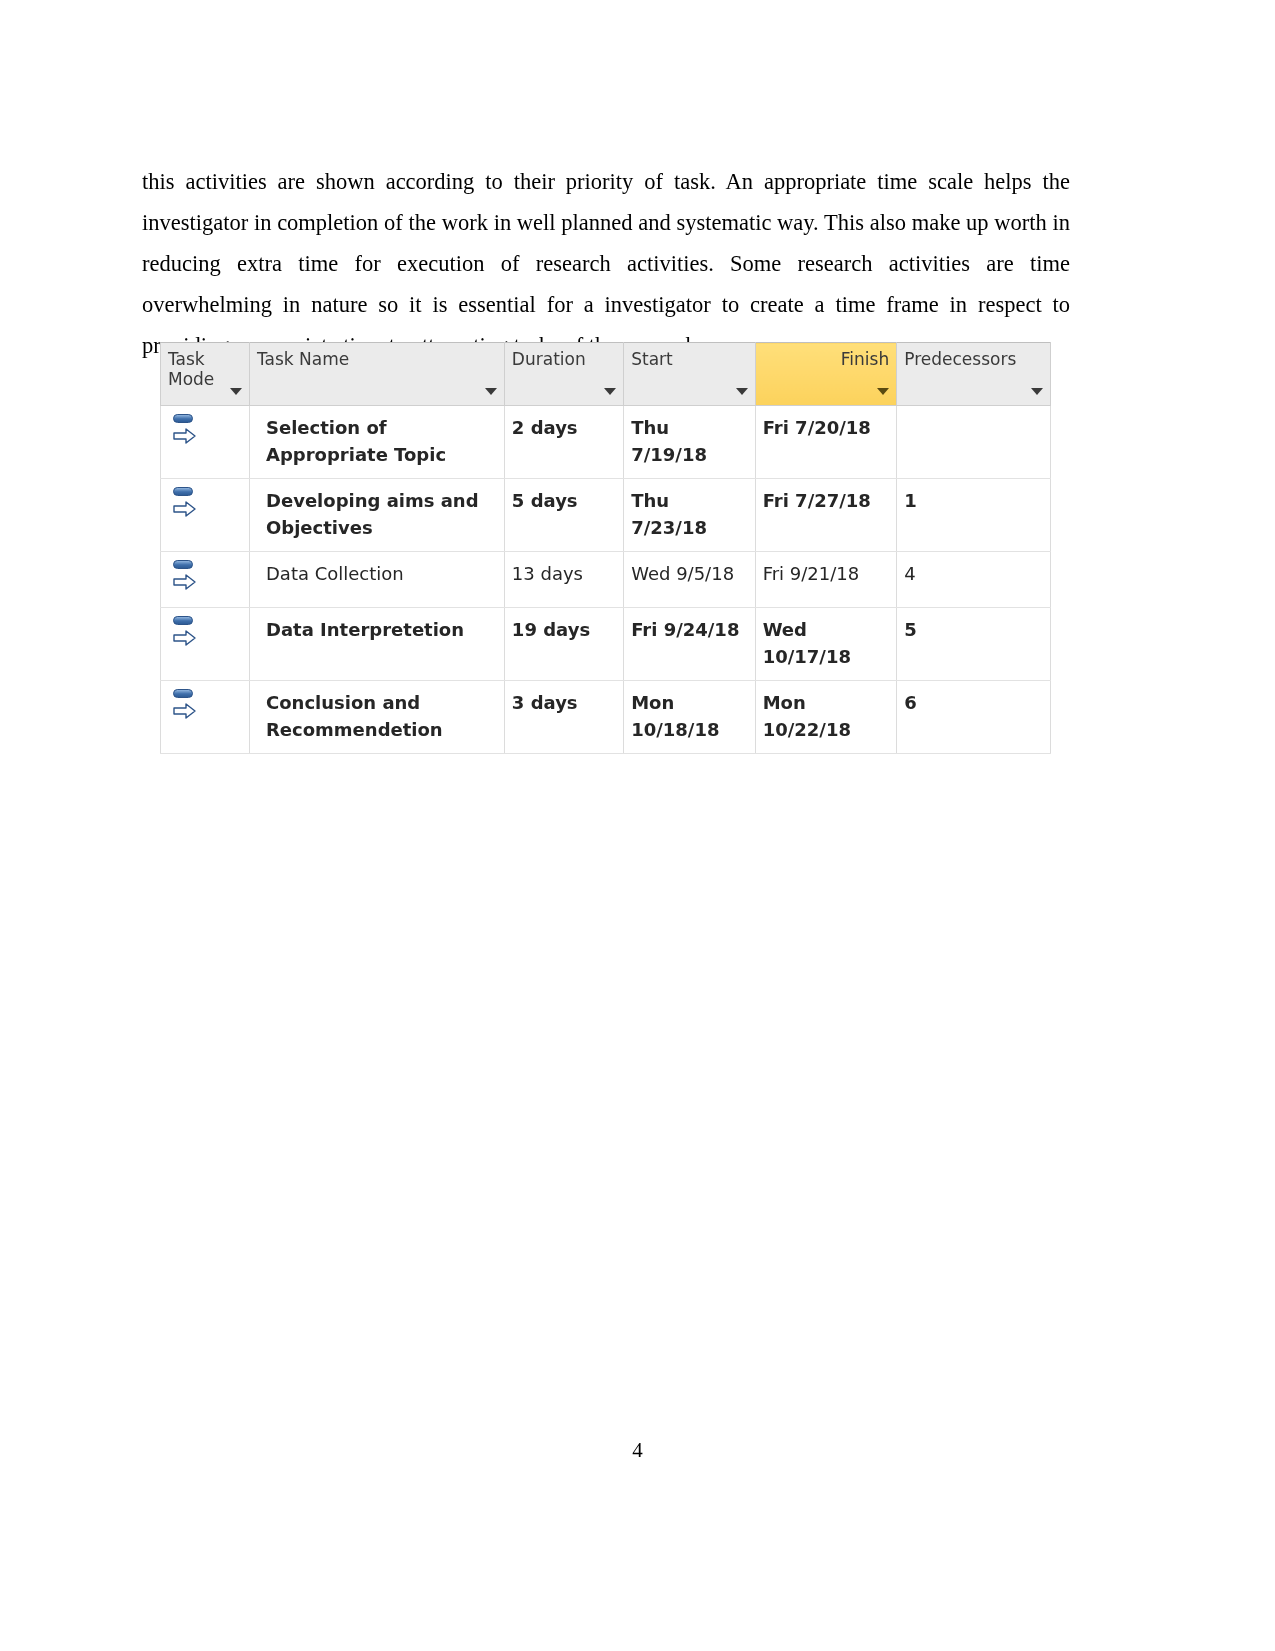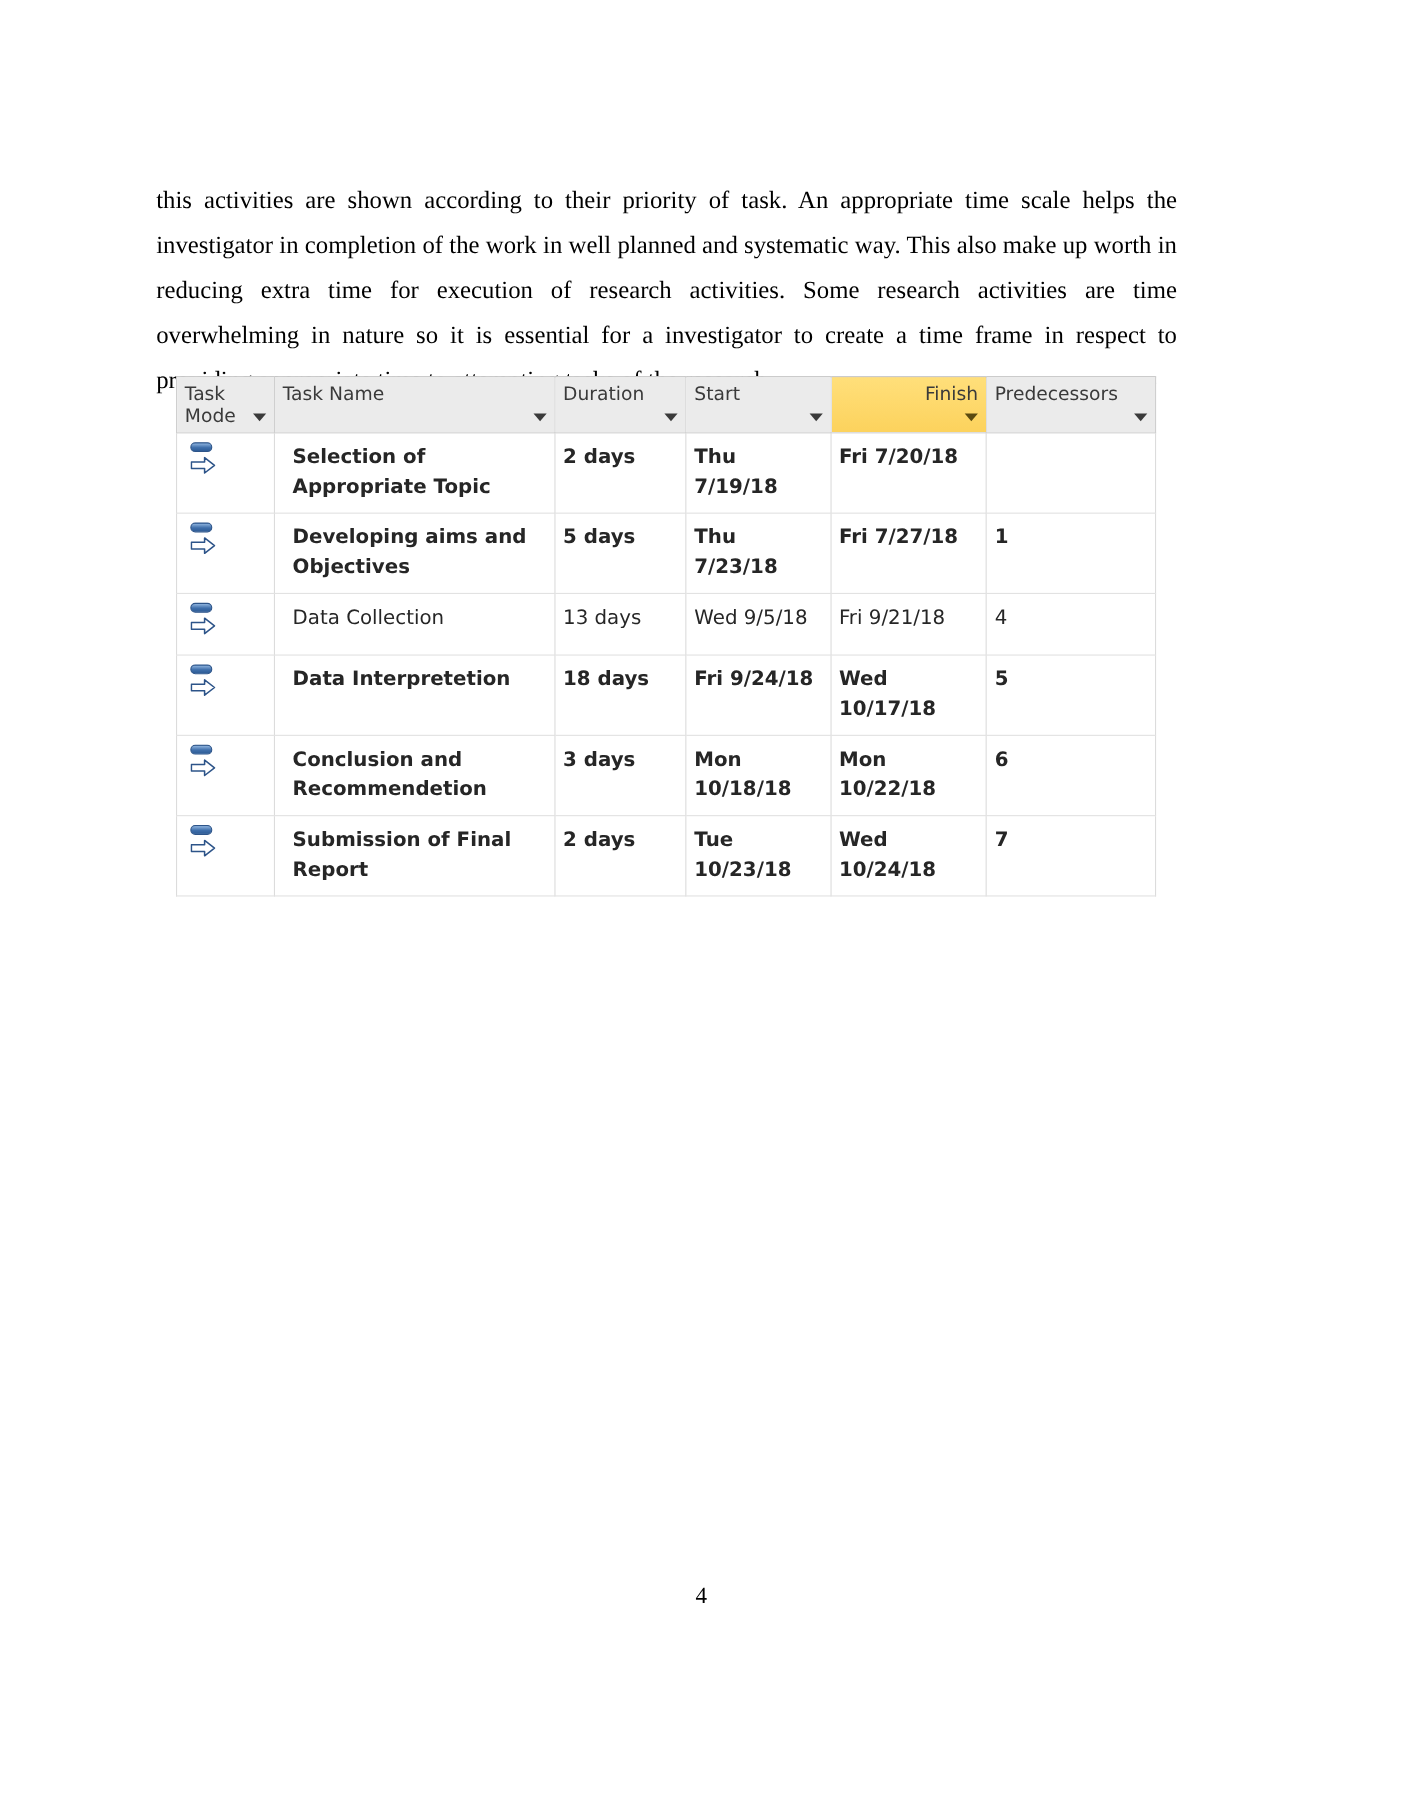"Task" .project-table thead th { padding: 6px 7px 4px 7px -> 6px 7px 16px 7px }
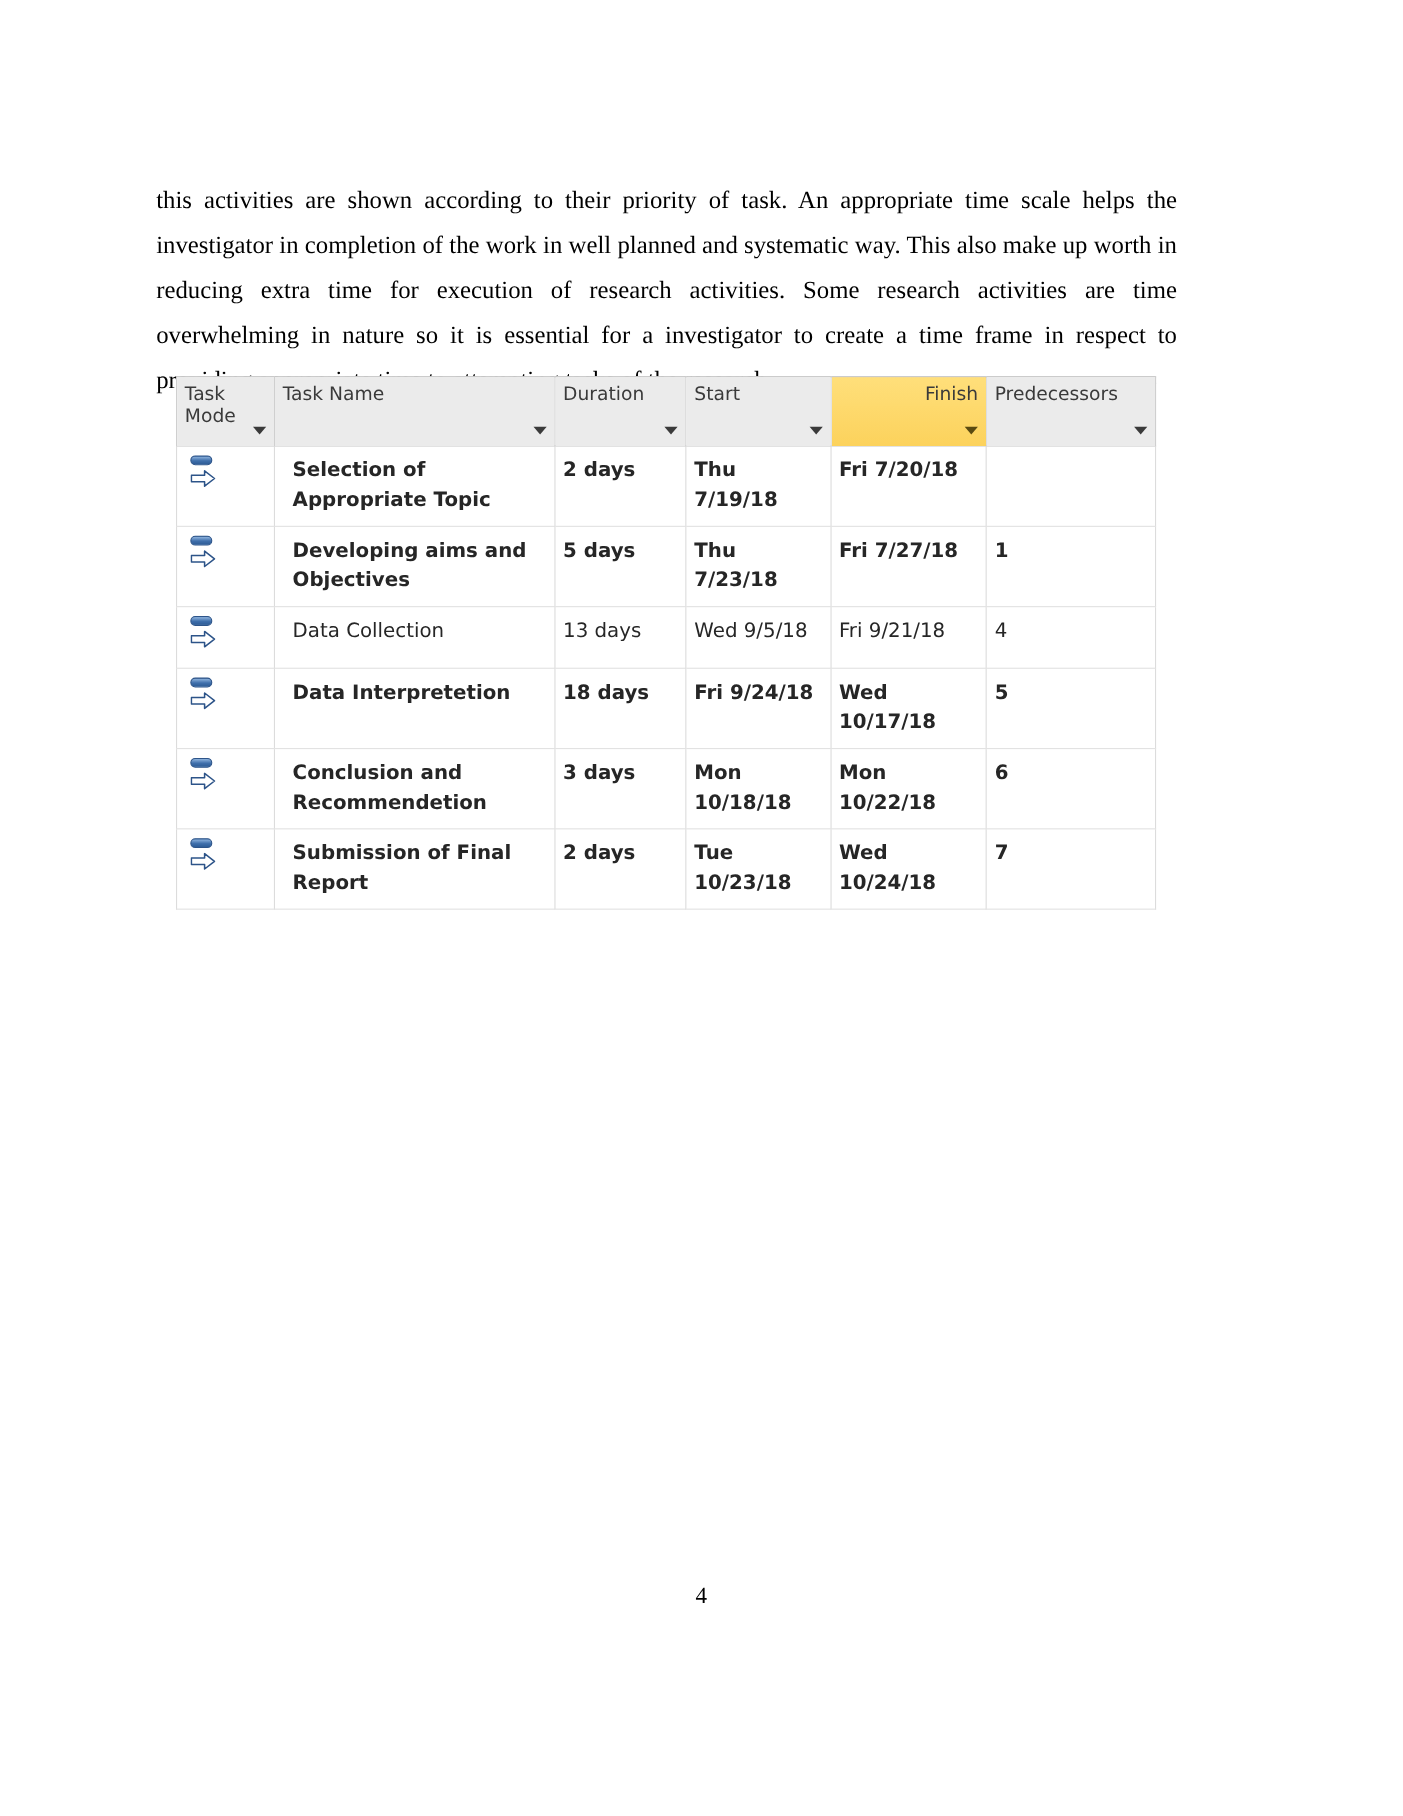"18 days" td { text: 18 -> 19 }
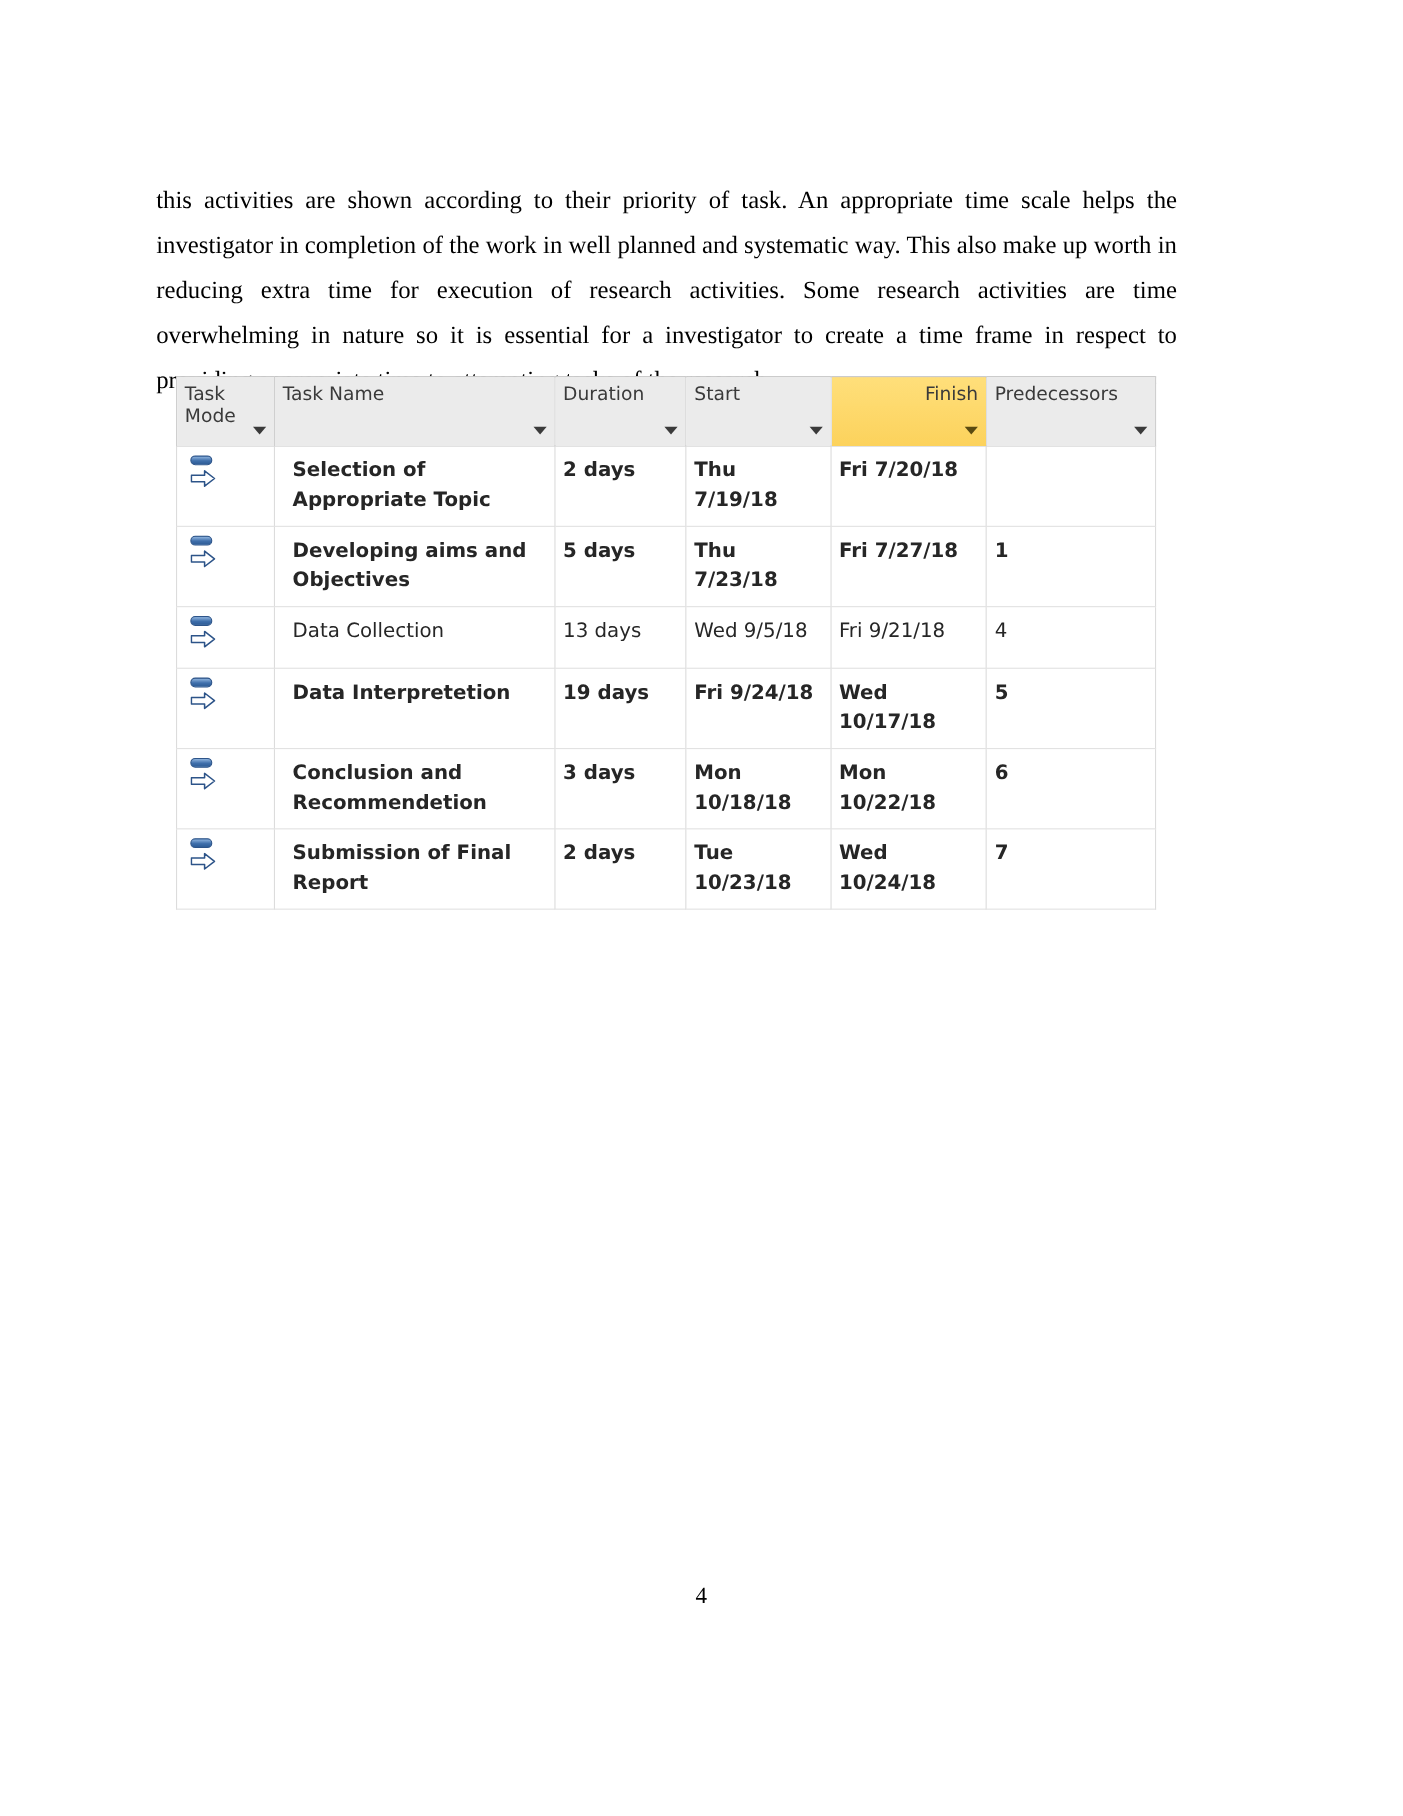"Submission of Final Report" tr.two-line { html: <tr> <td><span><span></span><span><svg> <path></path> </svg></span></span></td> <td>Submission of Final Report</td> <td>2 days</td> <td>Tue 10/23/18</td> <td>Wed 10/24/18</td> <td>7</td> </tr> -> none }
